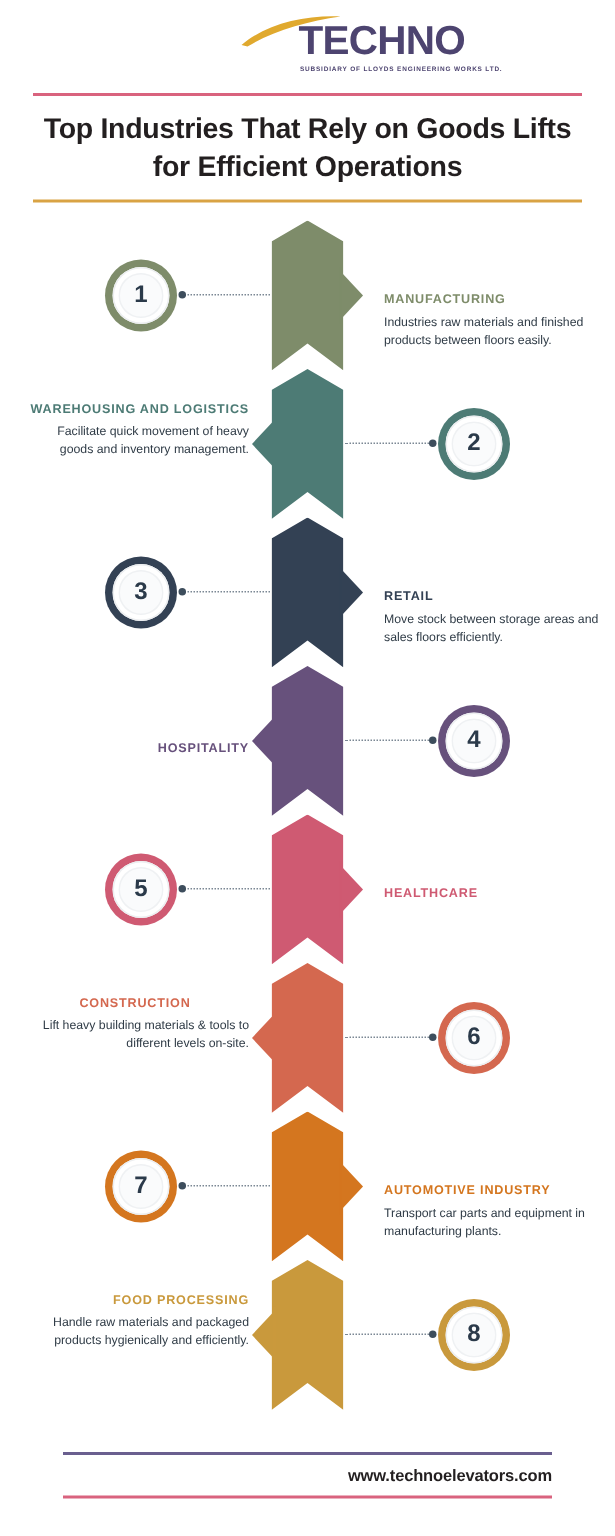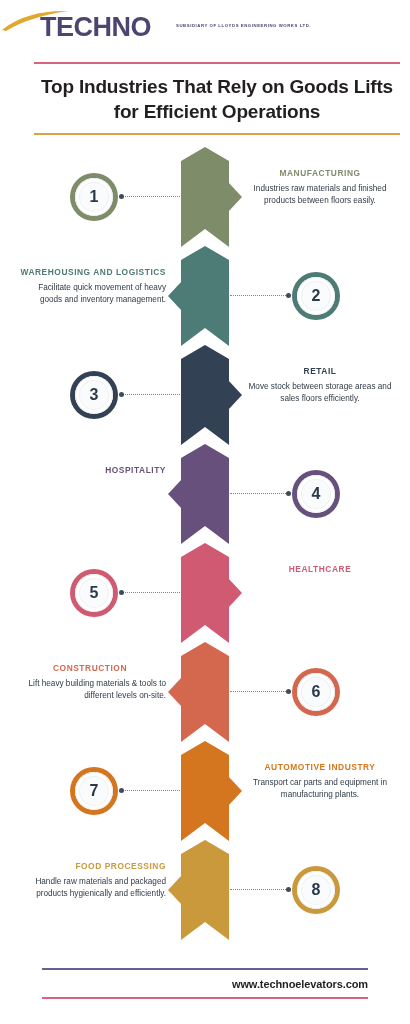"TECHNO" .logo-wrap { align-items: center -> flex-end; flex-direction: none -> column }
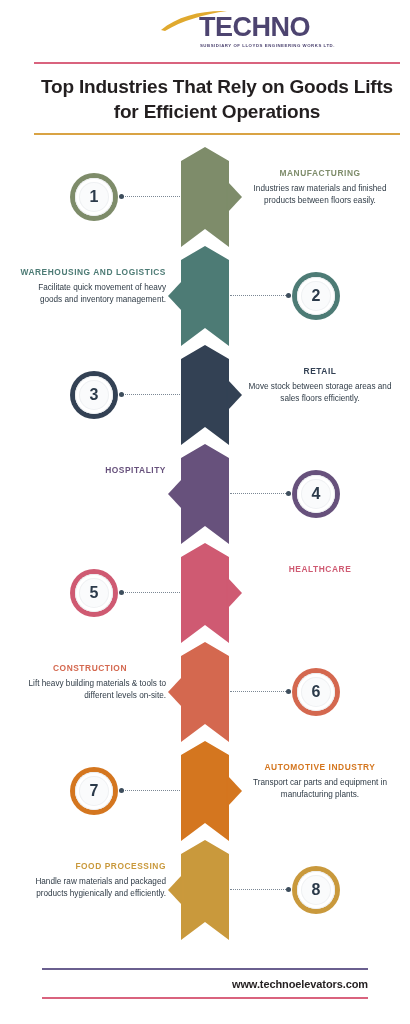"Top Industries That Rely on" .title-block { left: 34px -> 22px }
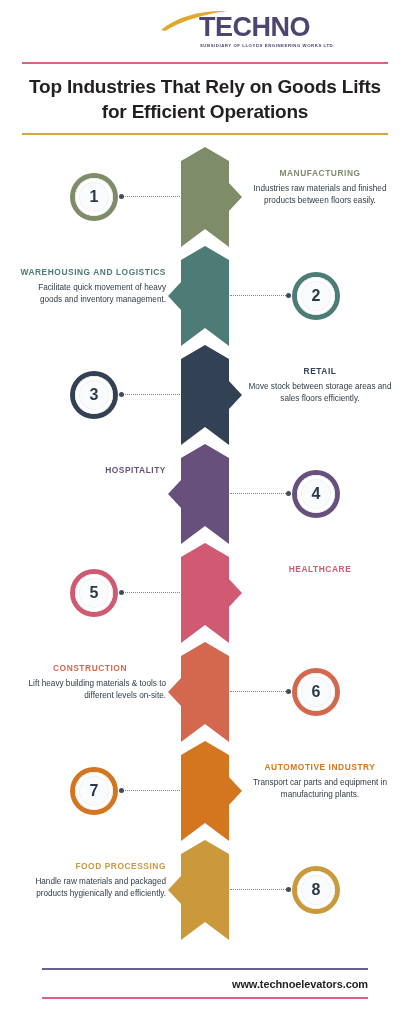"MANUFACTURING" .side-right .txt { left: 244px -> 256px; margin-top: none -> 26px; text-align: center -> left }
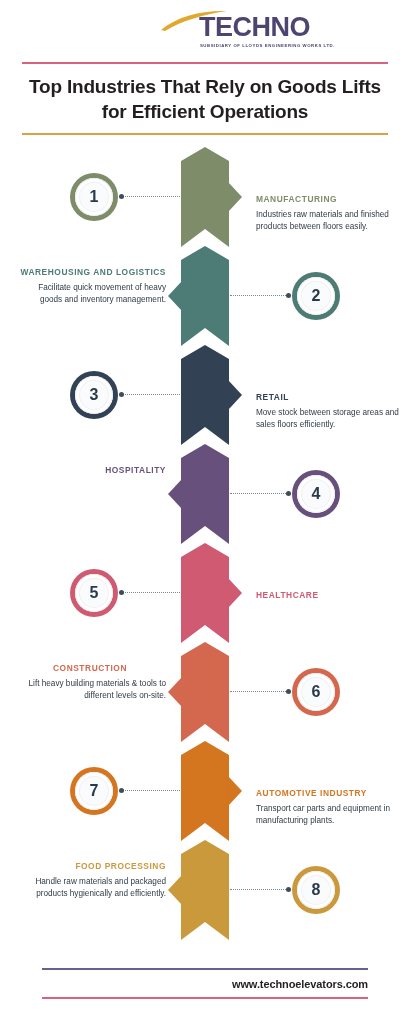"HOSPITALITY" h3 { margin-top: none -> 28px }
